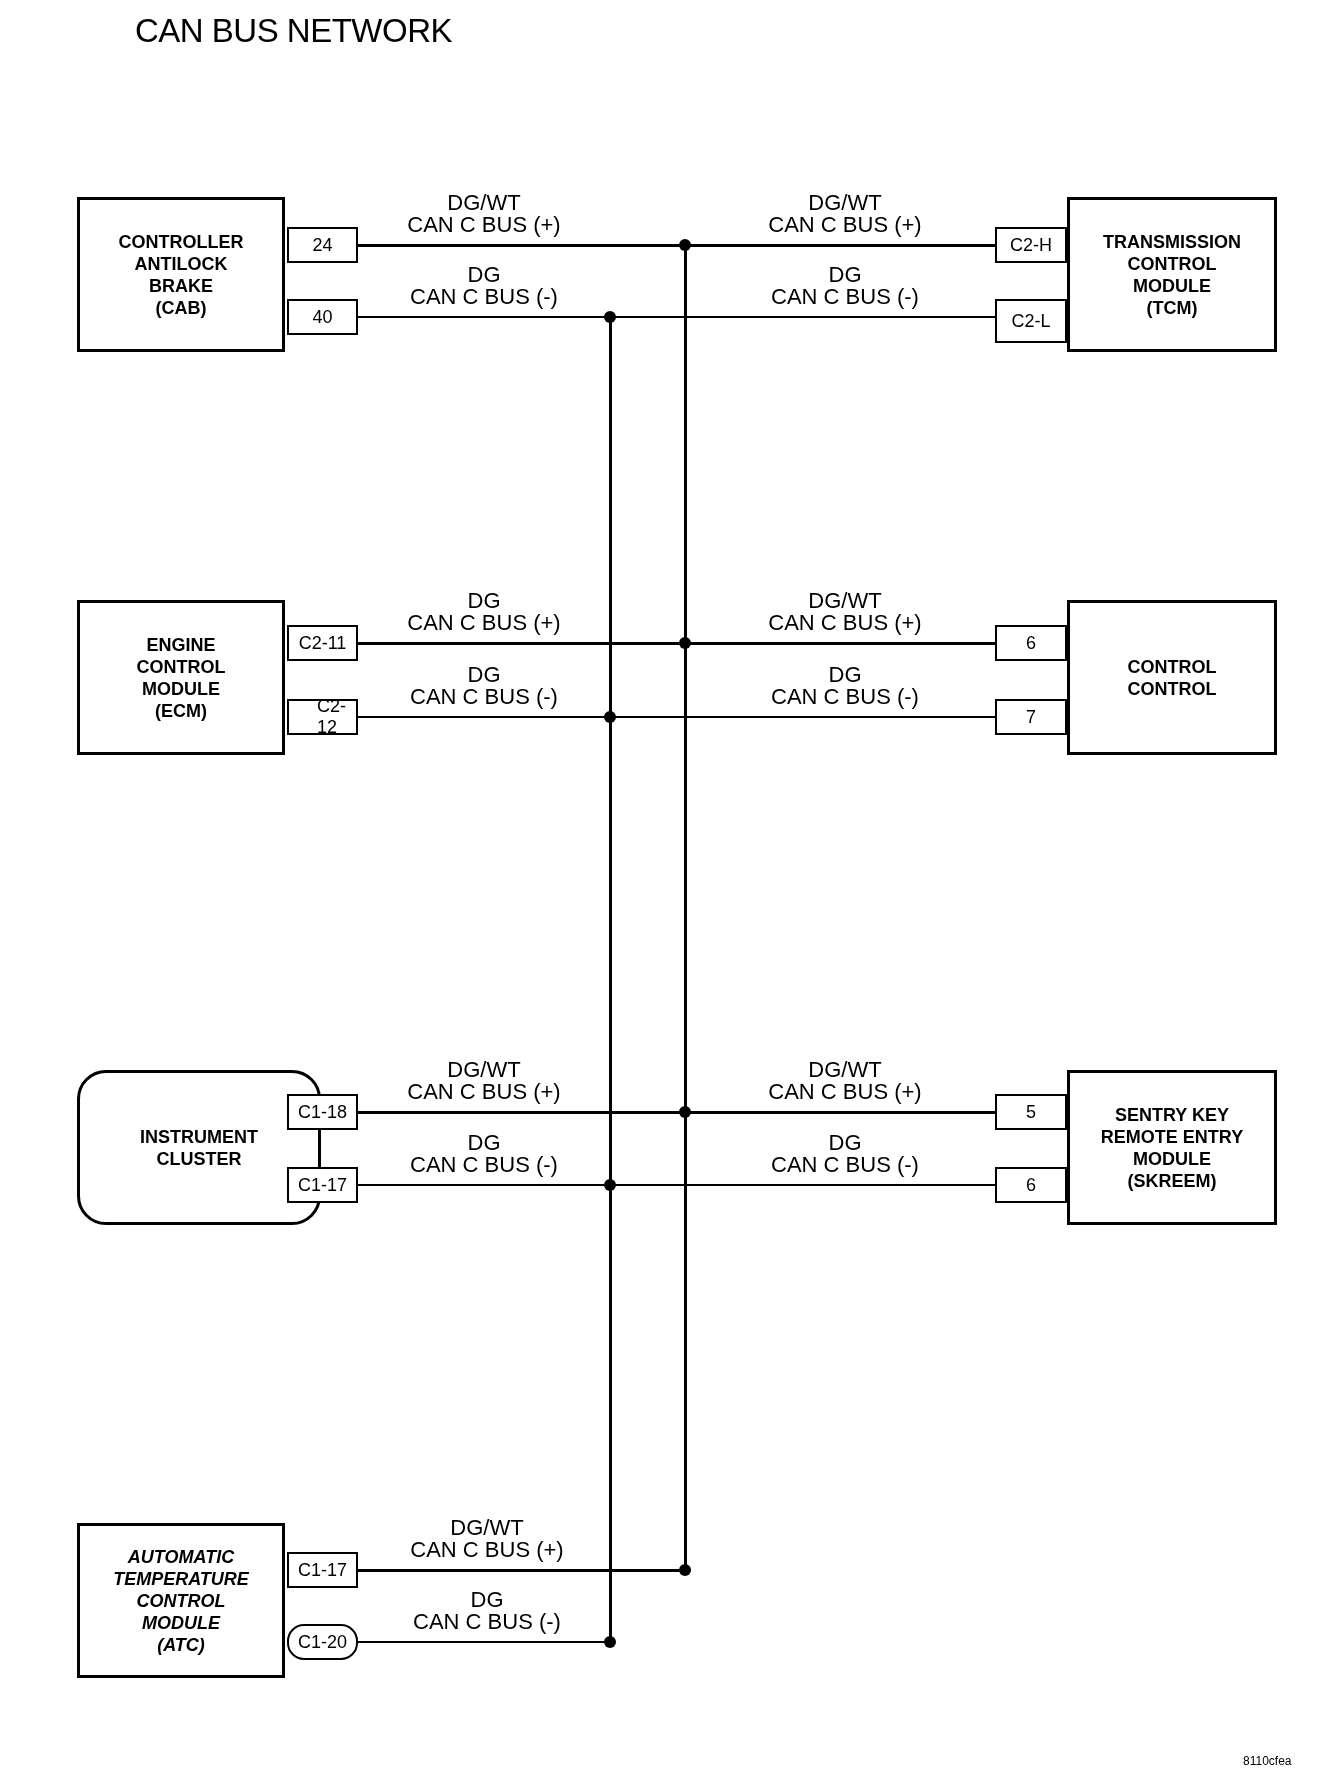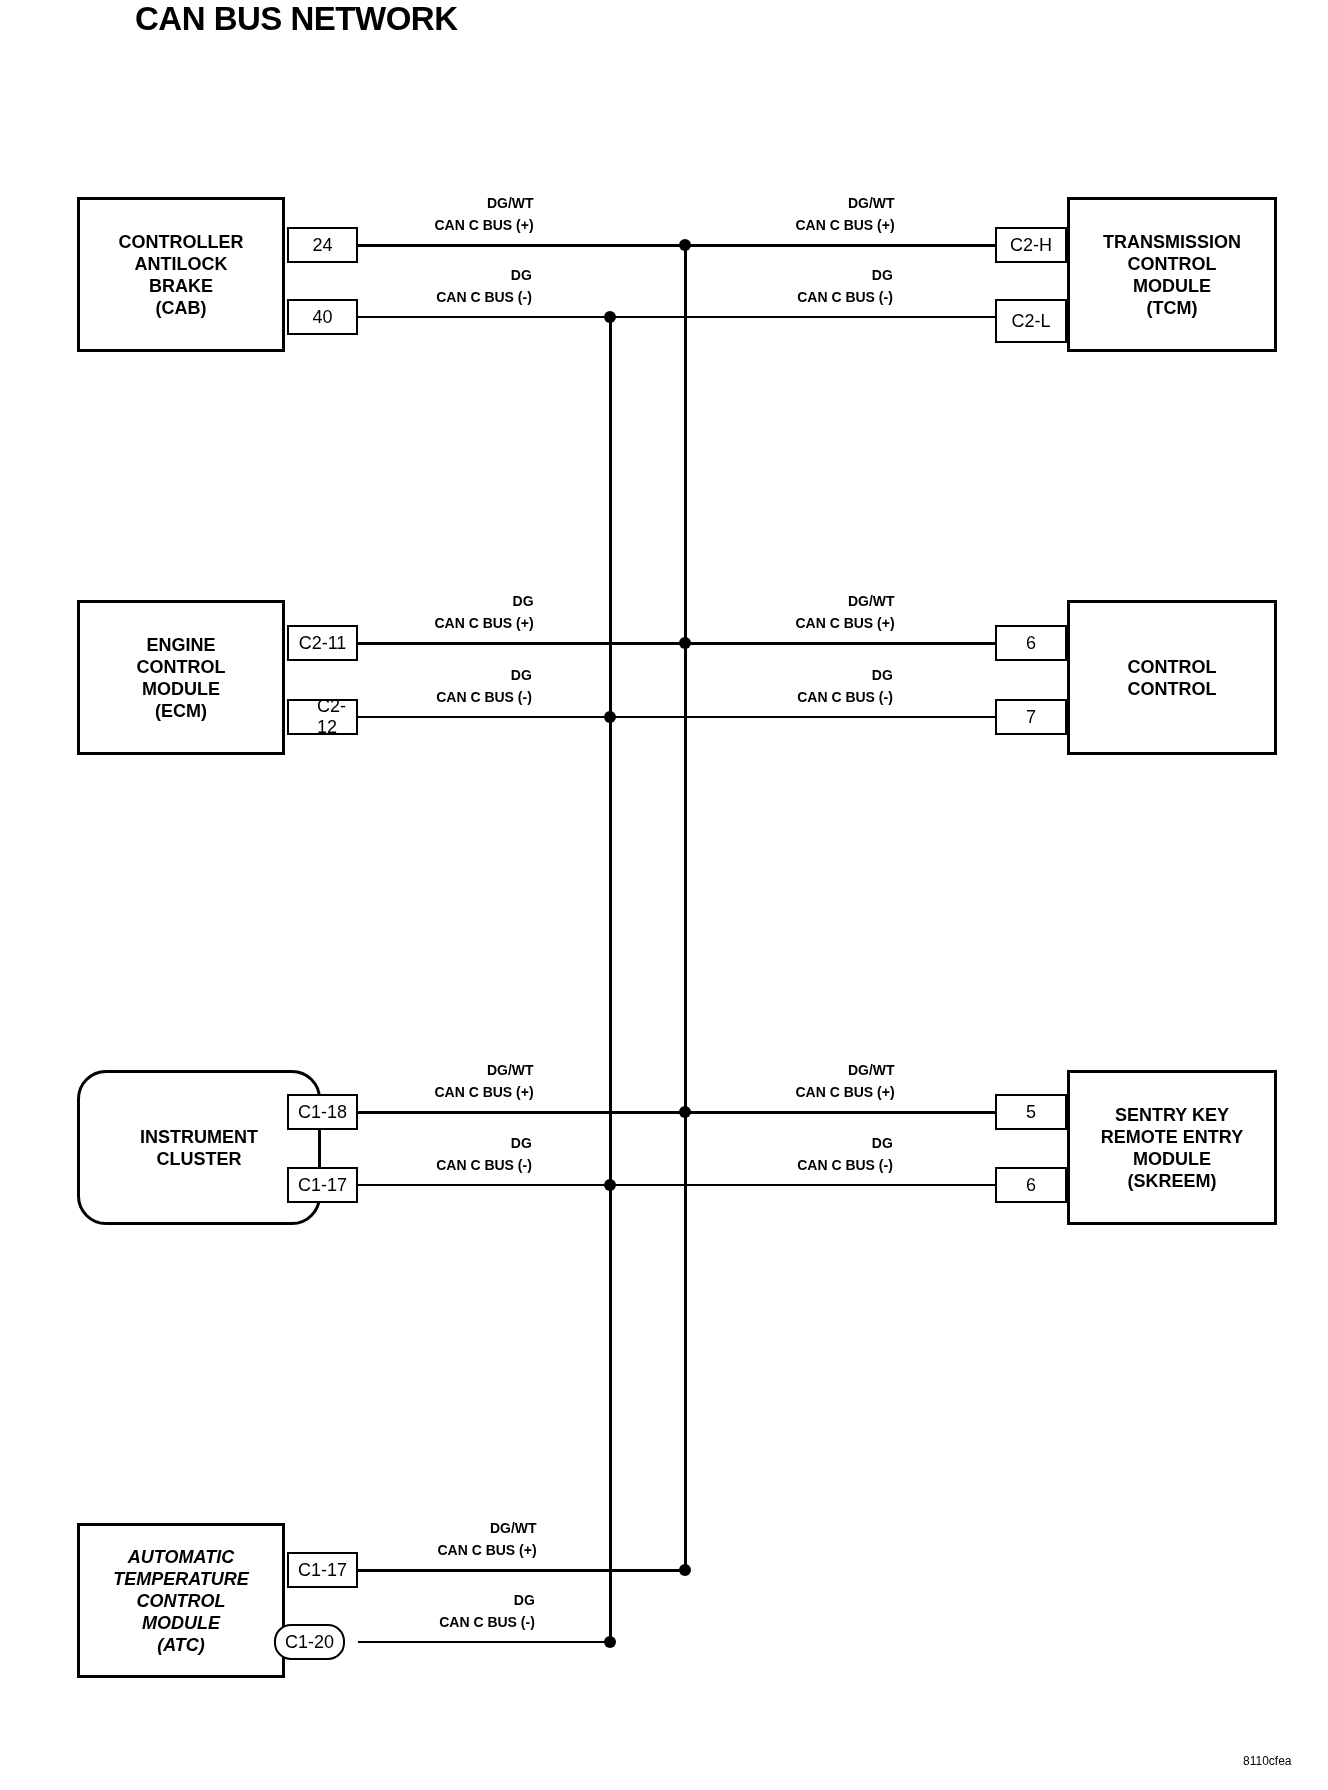"CAN BUS NETWORK" .title { font-weight: 700 -> 400; top: 0px -> 12px }
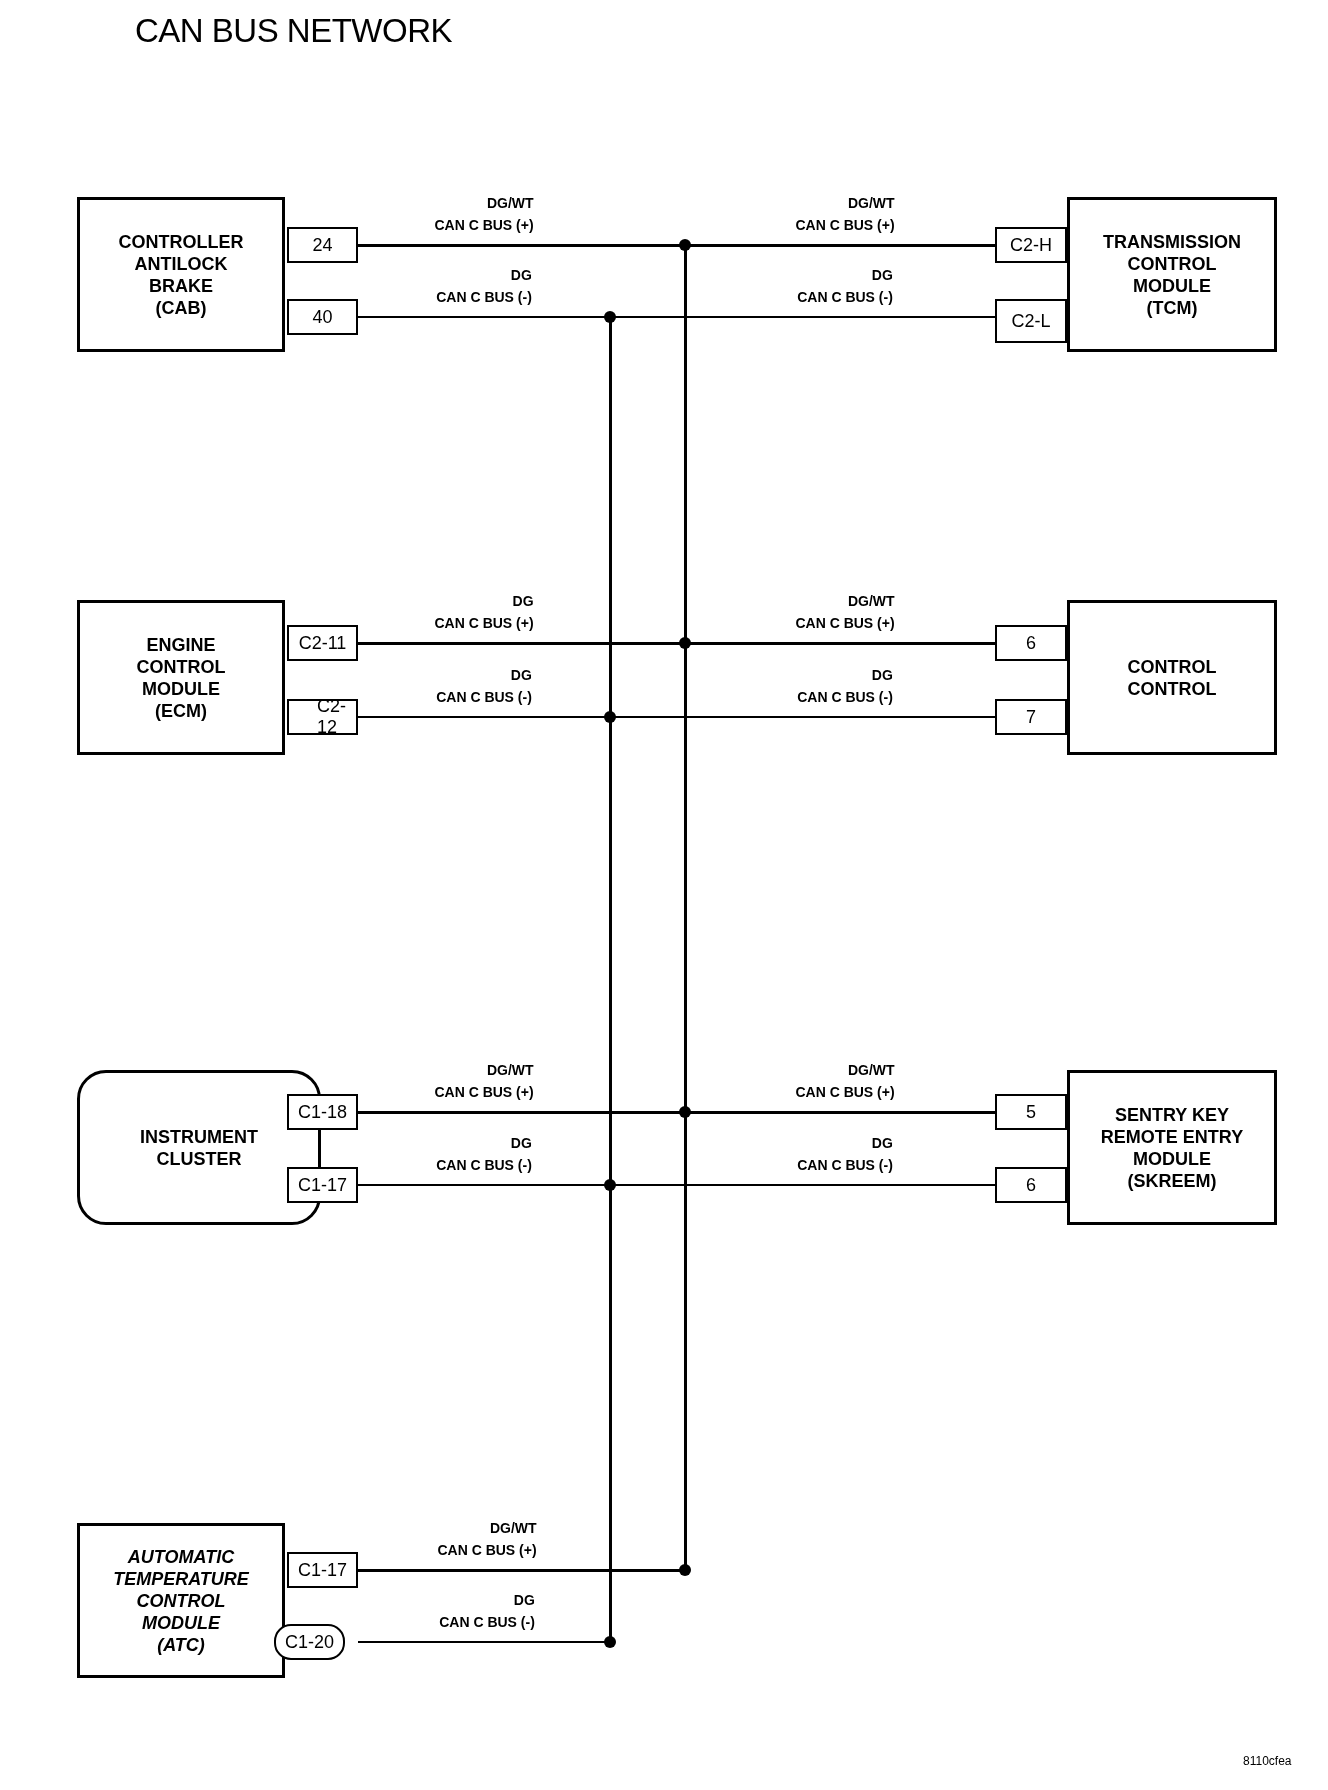"DG/WT" .wire-label { font-size: 14px -> 22px; font-weight: bold -> none; text-align: right -> center }
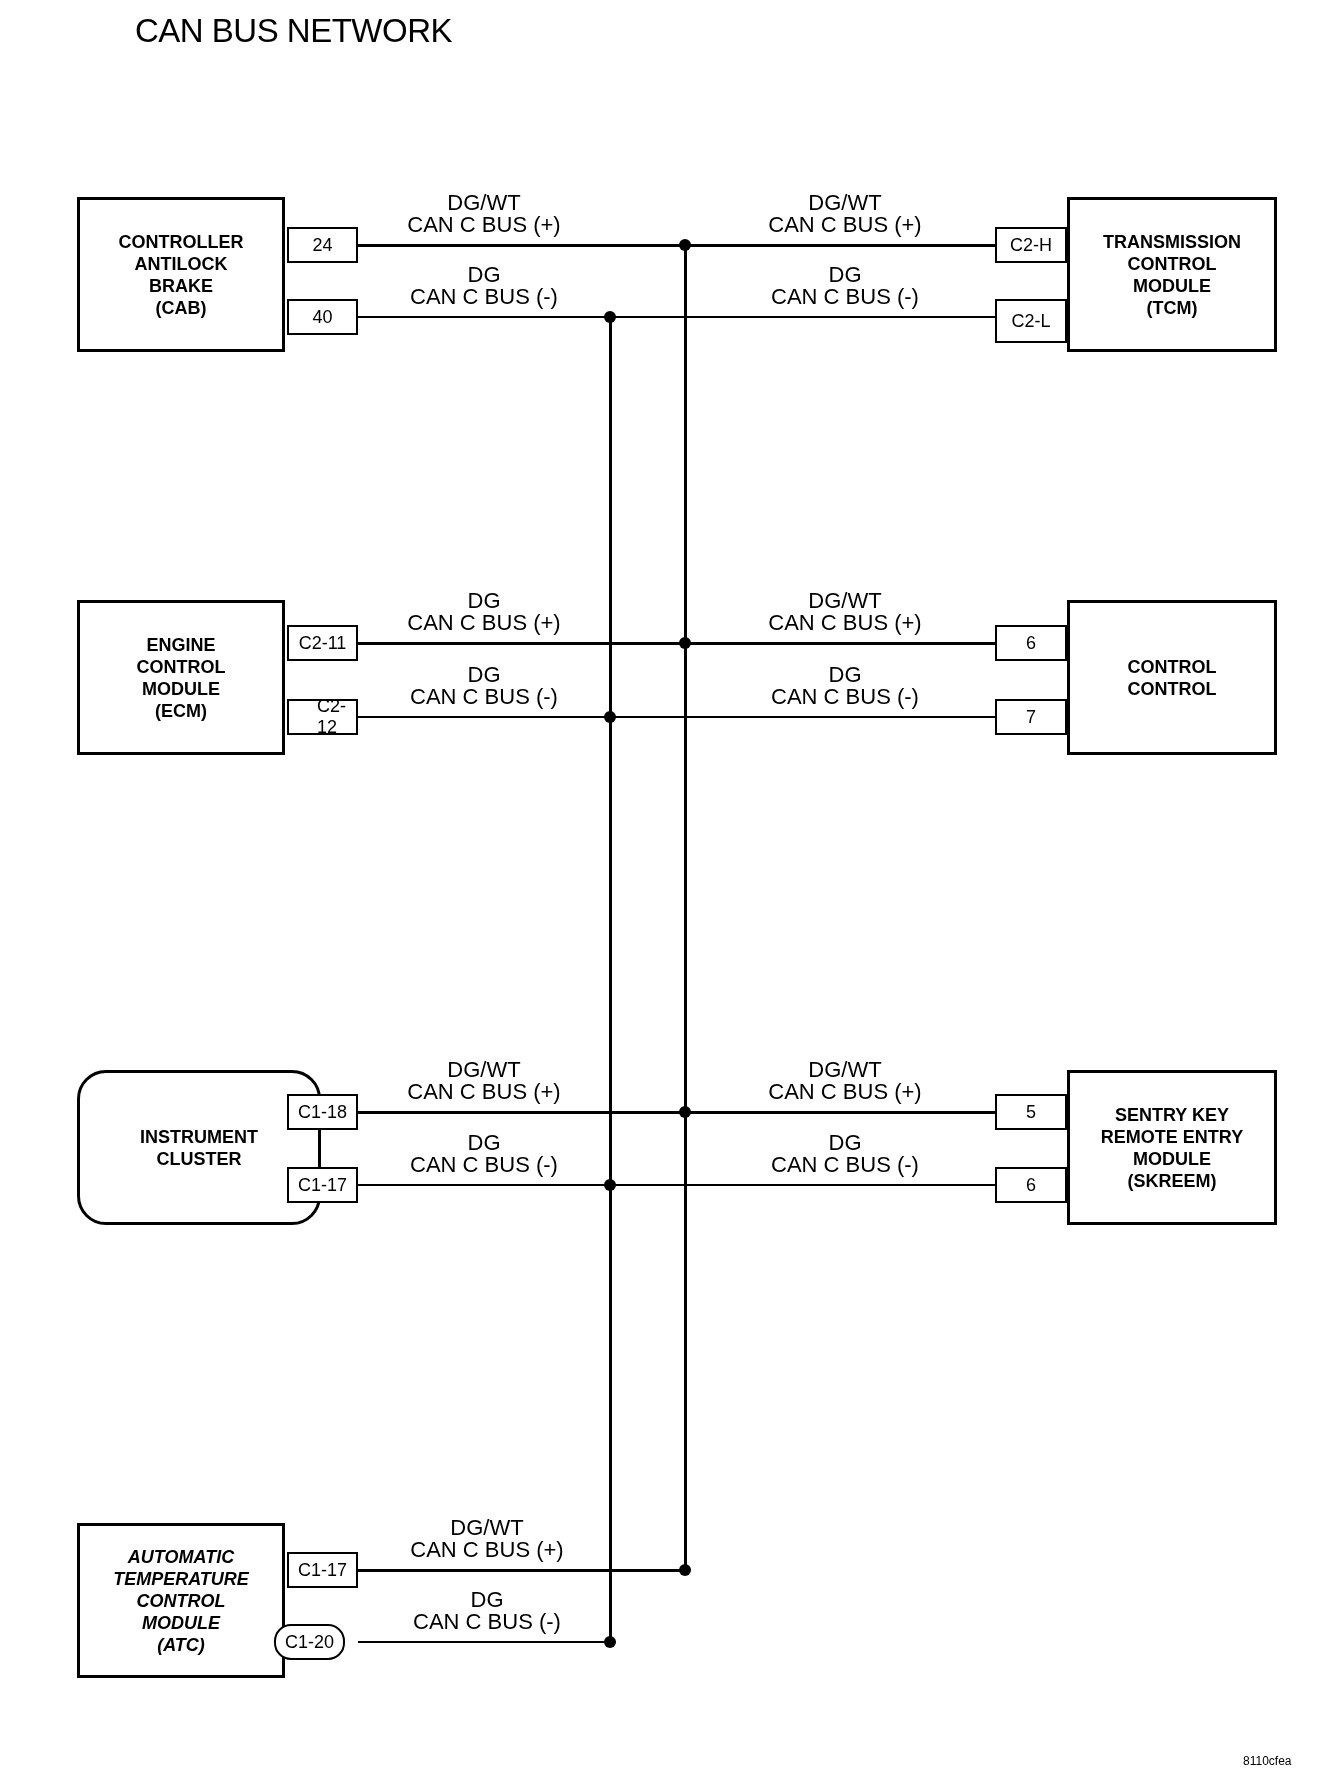"C1-20" div.pin { left: 274px -> 287px }
